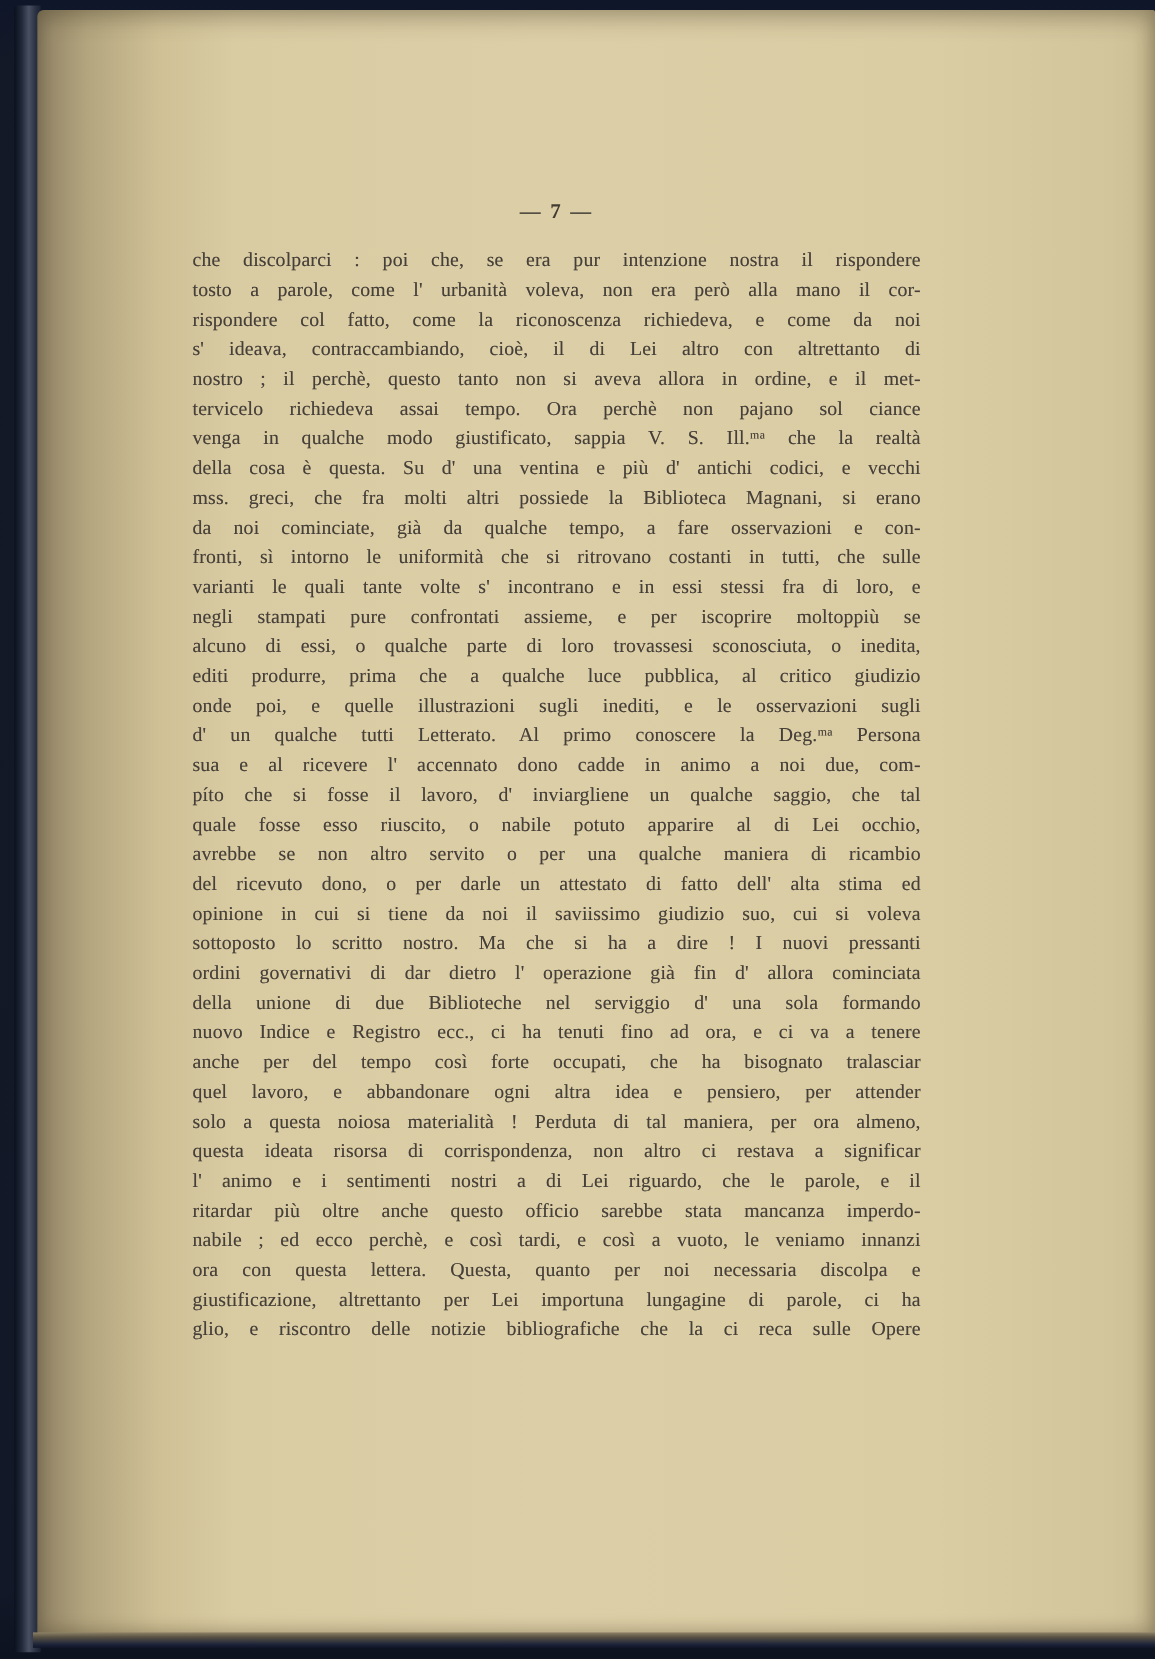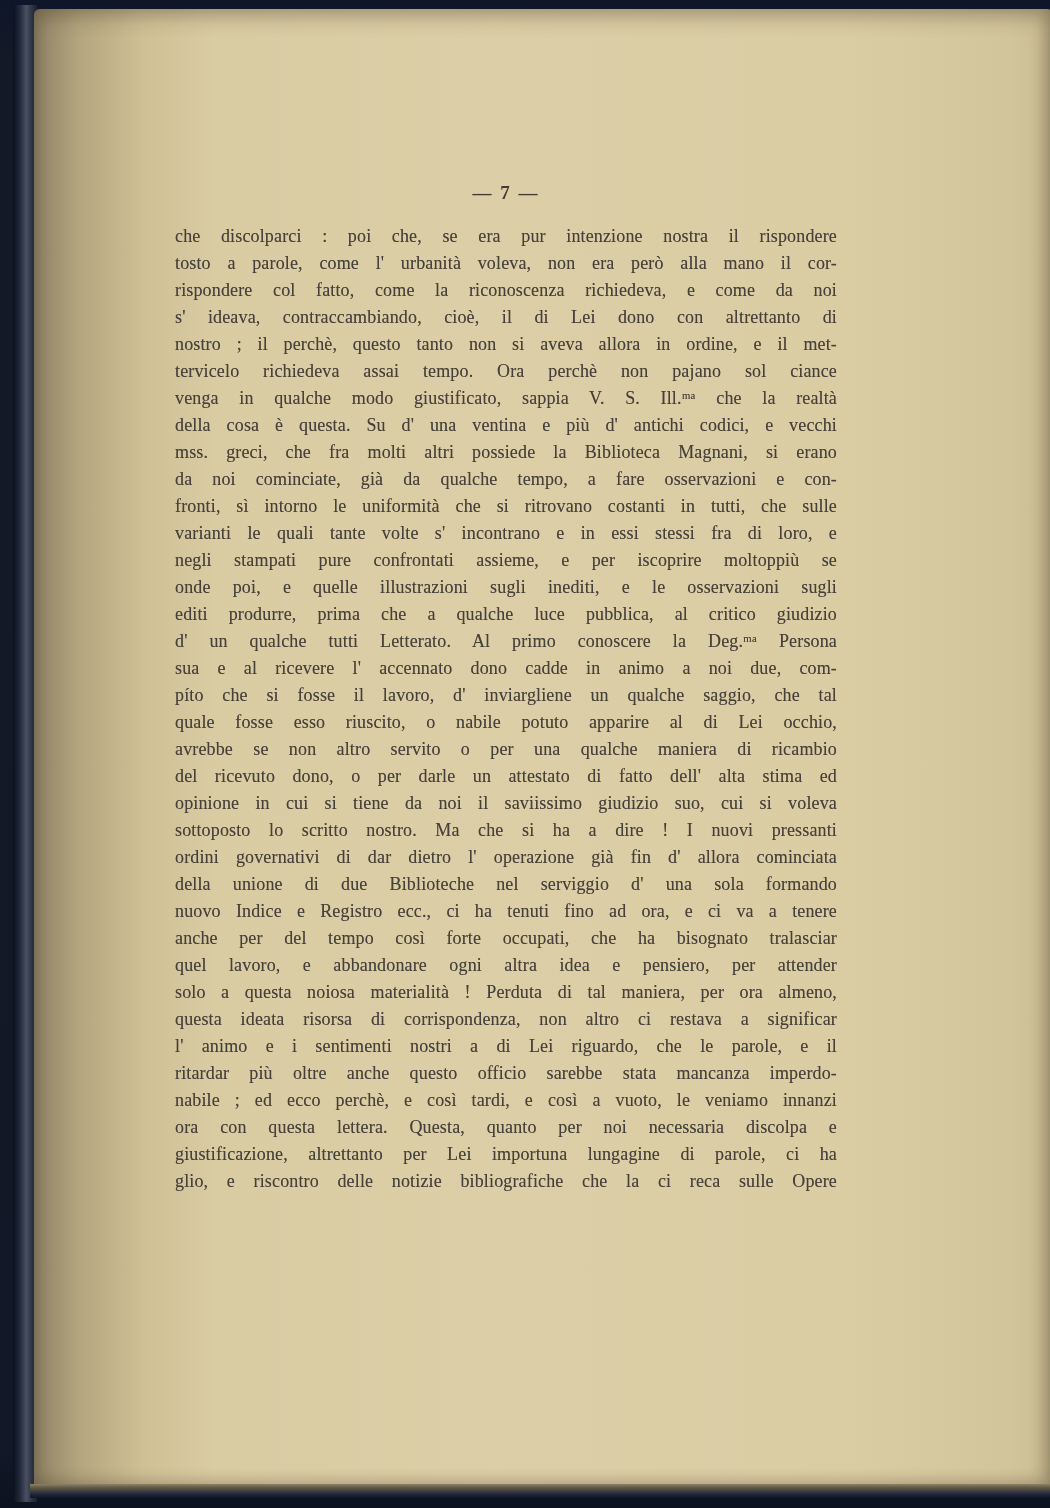"s' ideava, contraccambiando, cioè, il" div.line { text: dono -> altro }
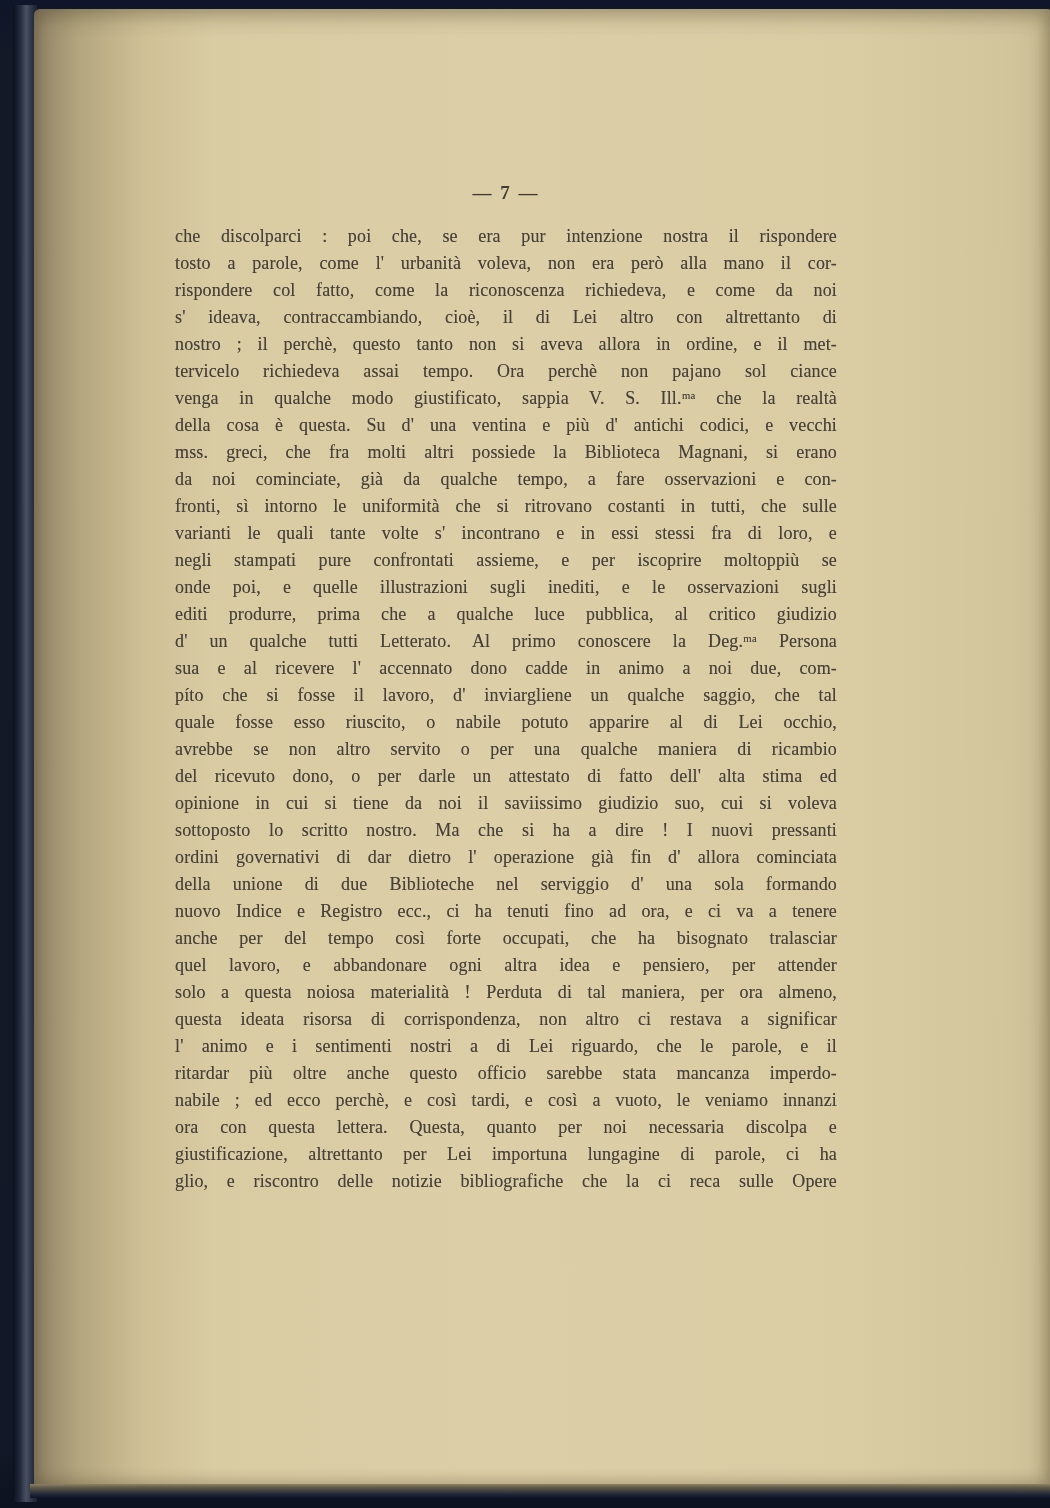"alcuno di essi, o qualche" div.line { html: none -> <div>alcuno di essi, o qualche parte di loro trovassesi sconosciuta, o inedita,</div> }
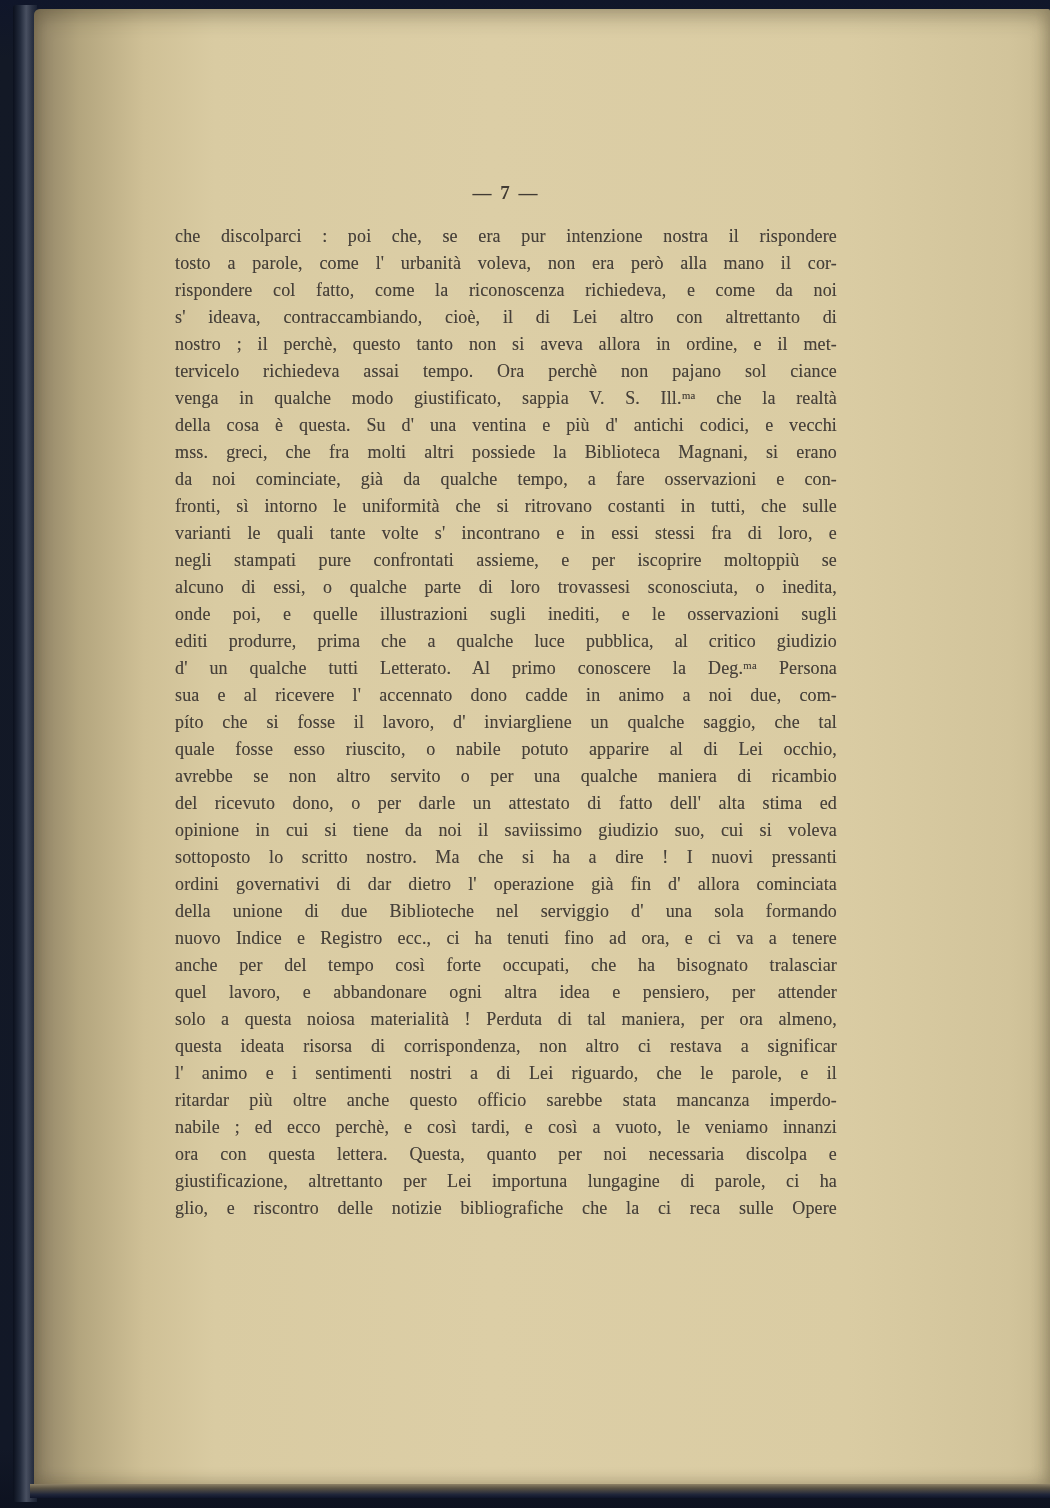"onde poi, e quelle illustrazioni" div.line { order: before "editi produrre, prima che a" -> after "editi produrre, prima che a" }
